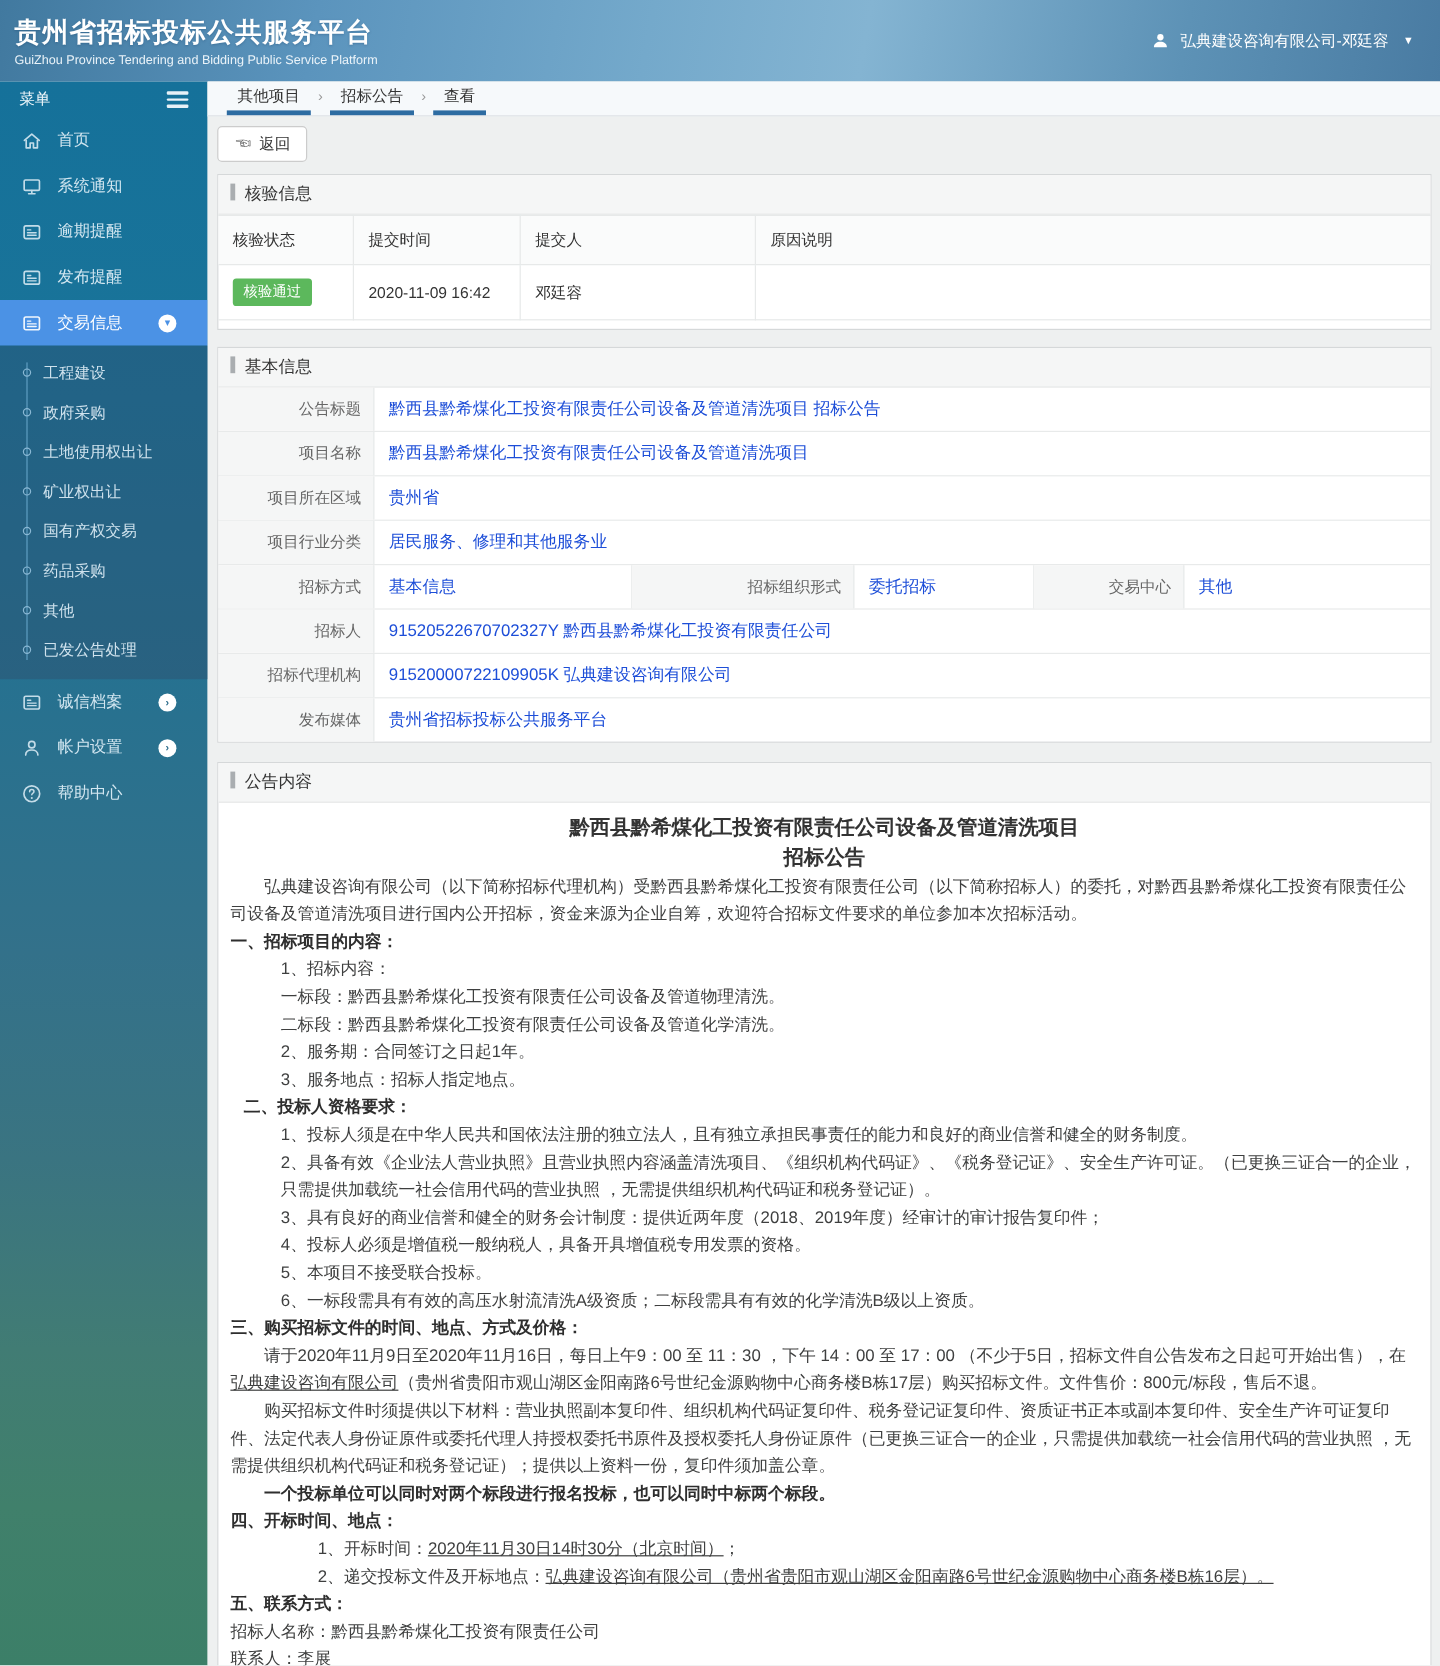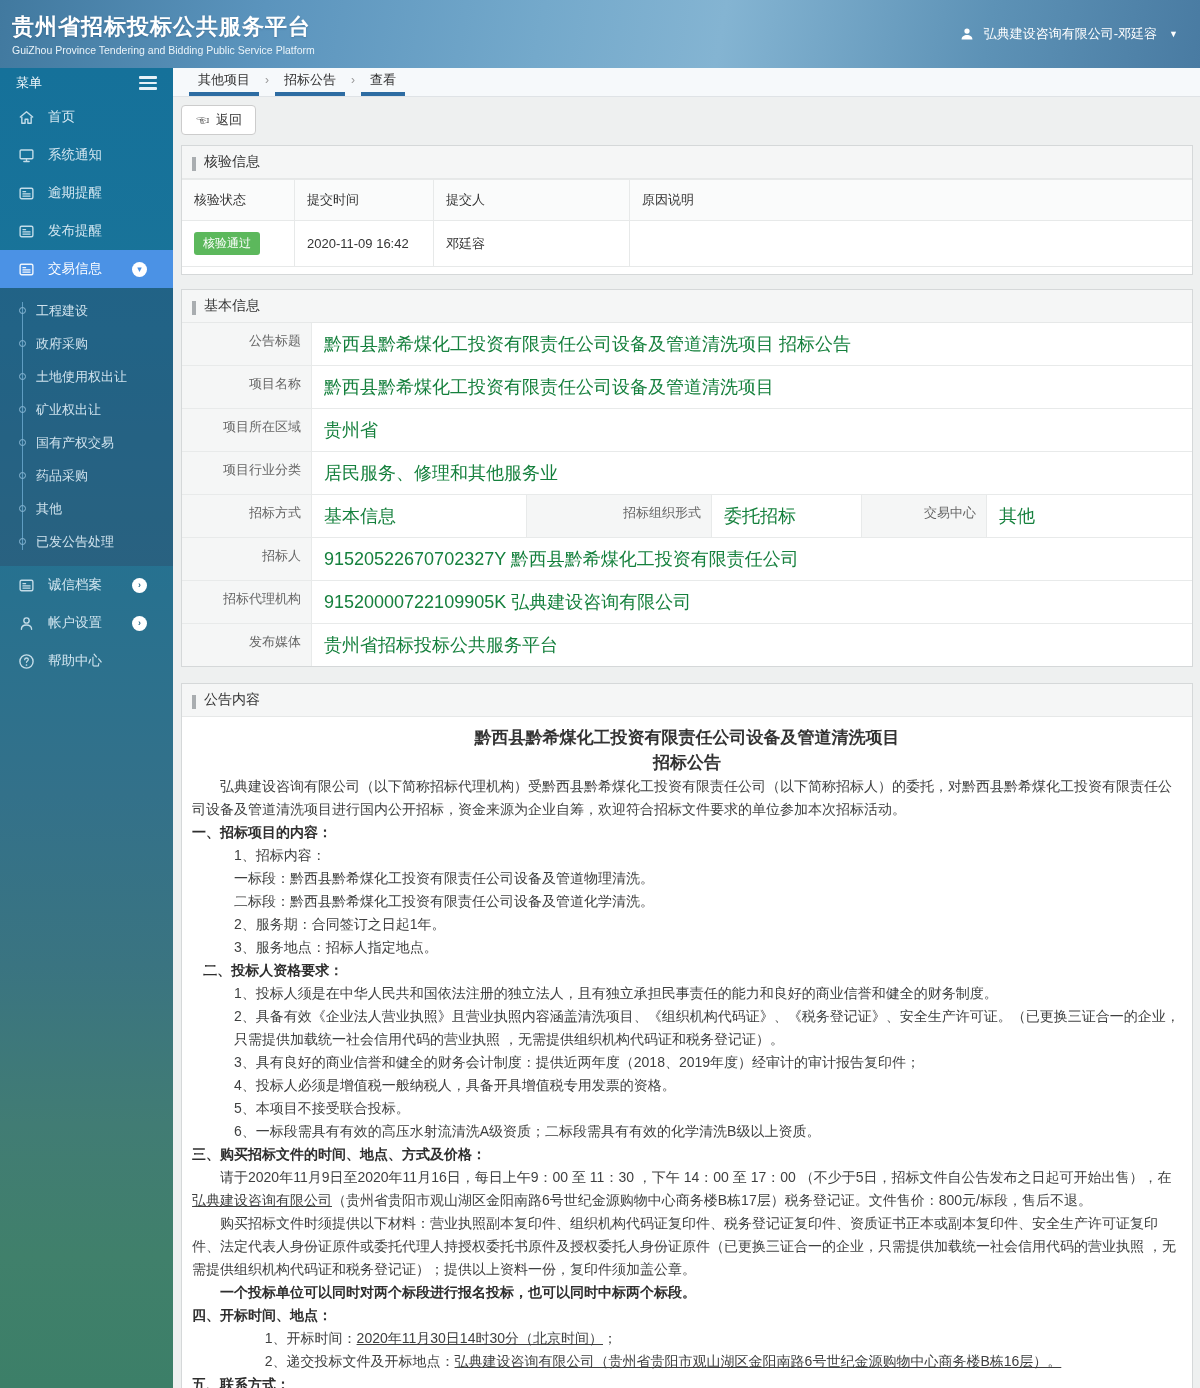"核验信息" .sec-head { align-items: flex-end -> flex-start }
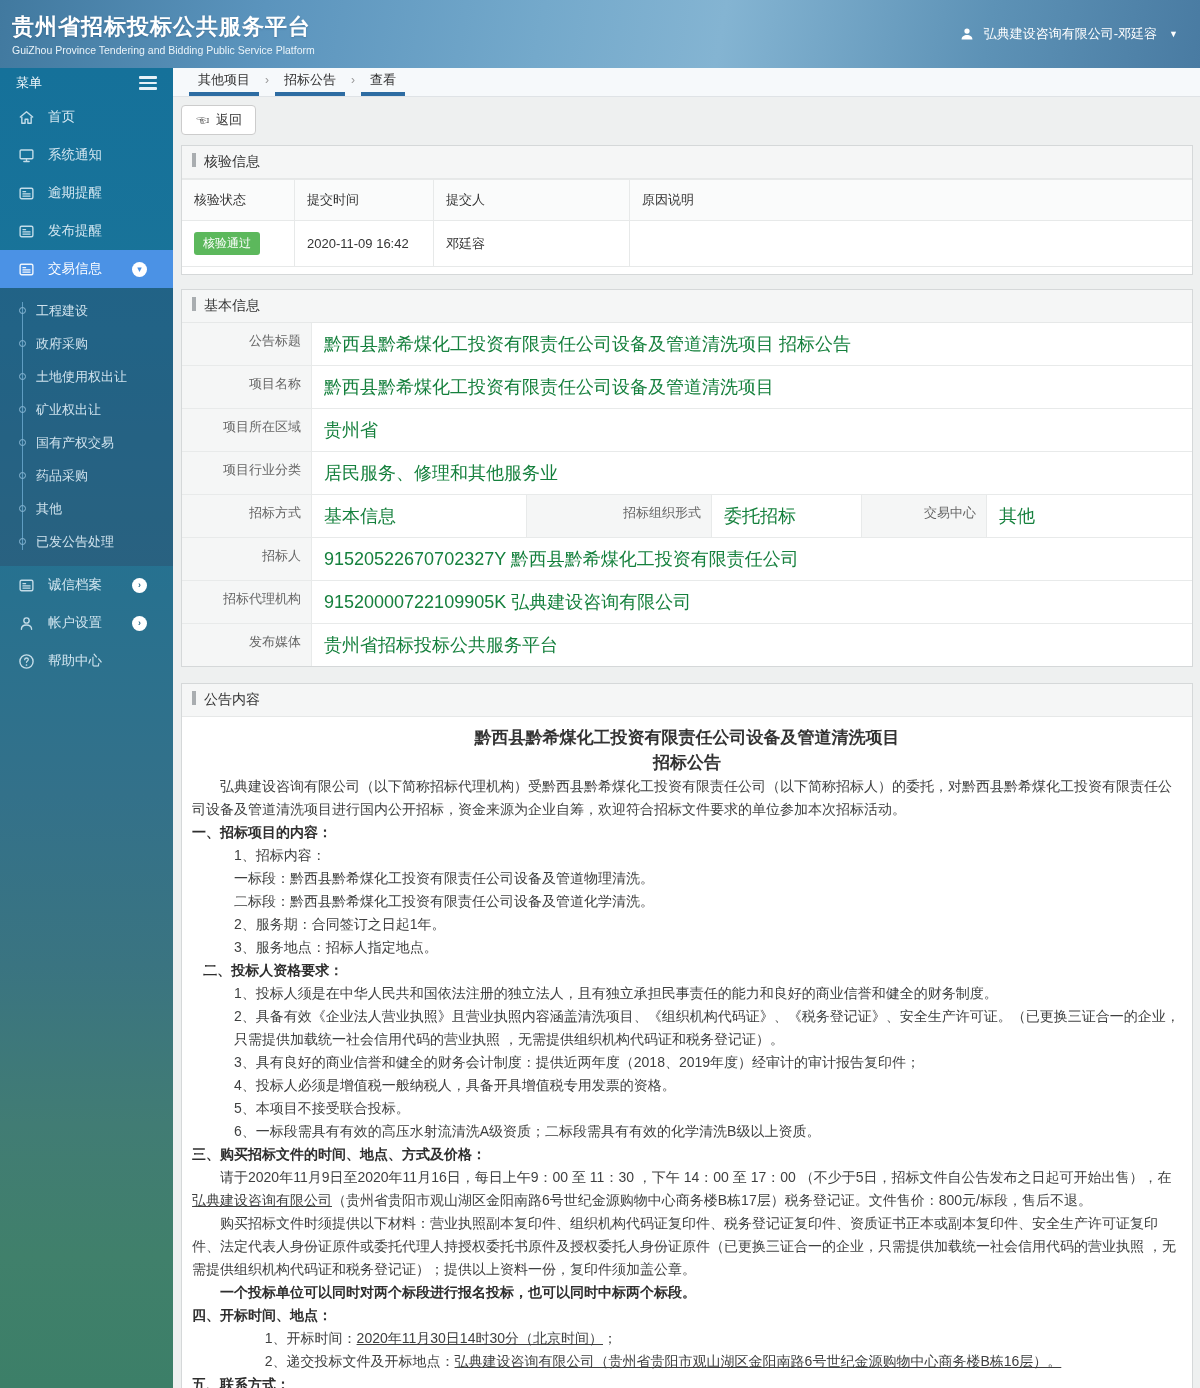"黔西县黔希煤化工投资有限责任公司设备及管道清洗项目 招标公告" .cell-v { color: #15803d -> #1d4ed8; font-size: 18px -> 14px }
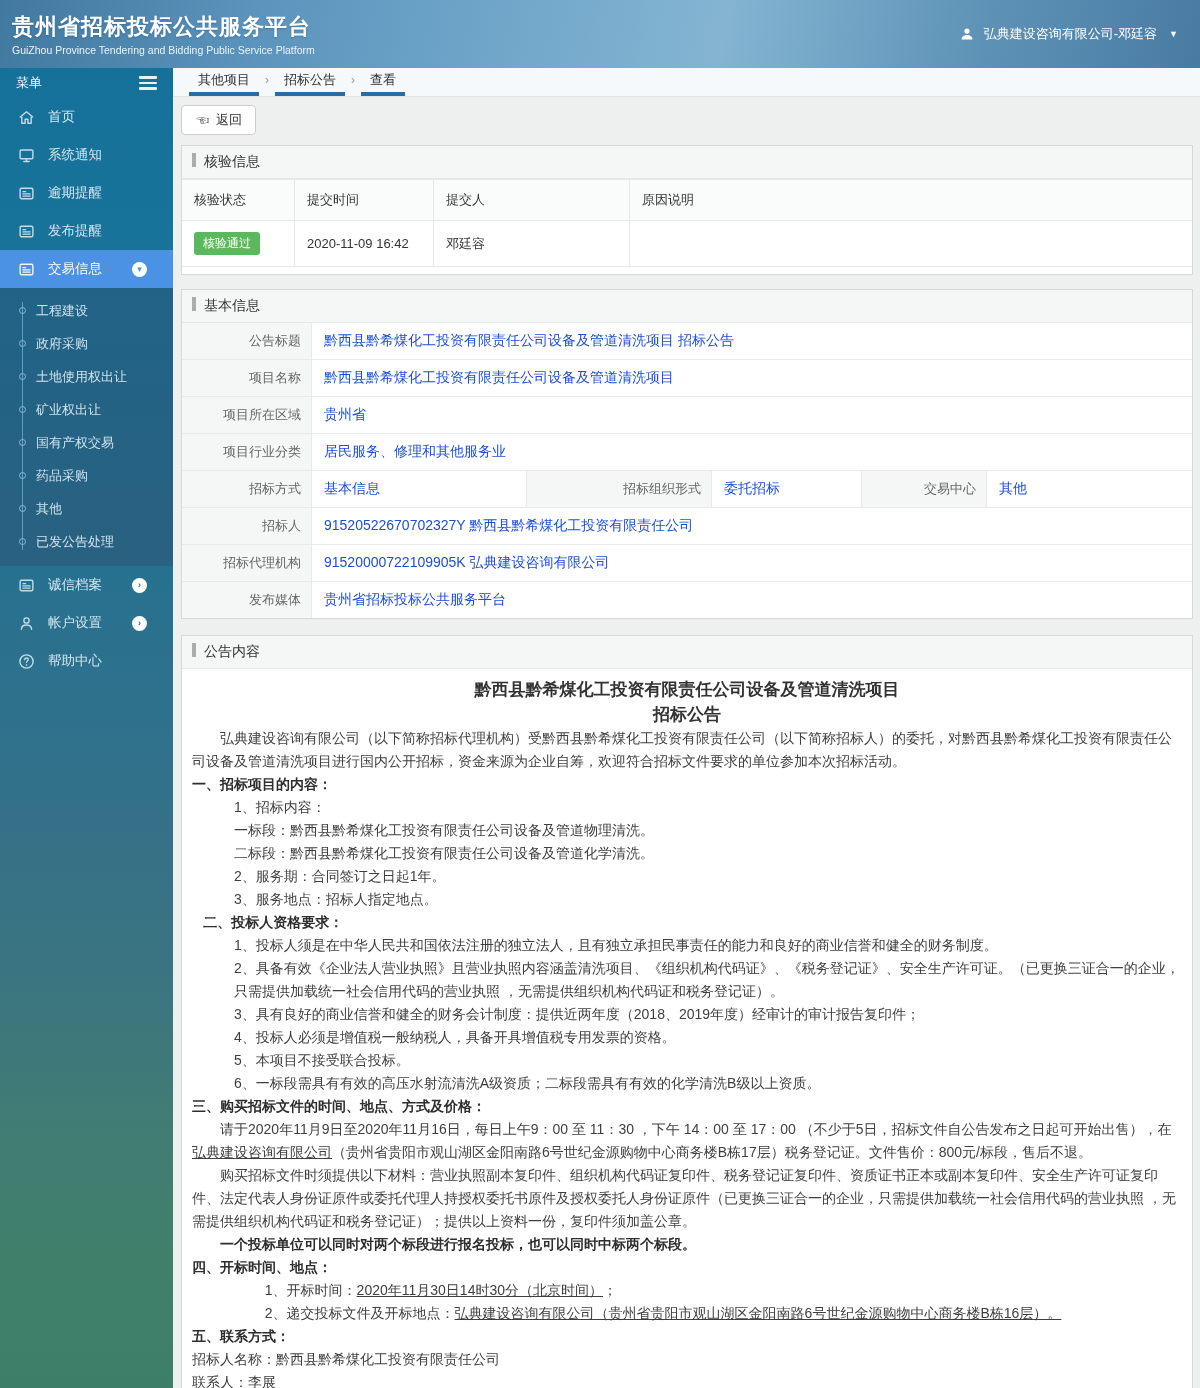"（贵州省贵阳市观山湖区金阳南路6号世纪金源购物中心商务楼B栋17层）税务登记证。" span { text: 税务登记证 -> 购买招标文件 }
